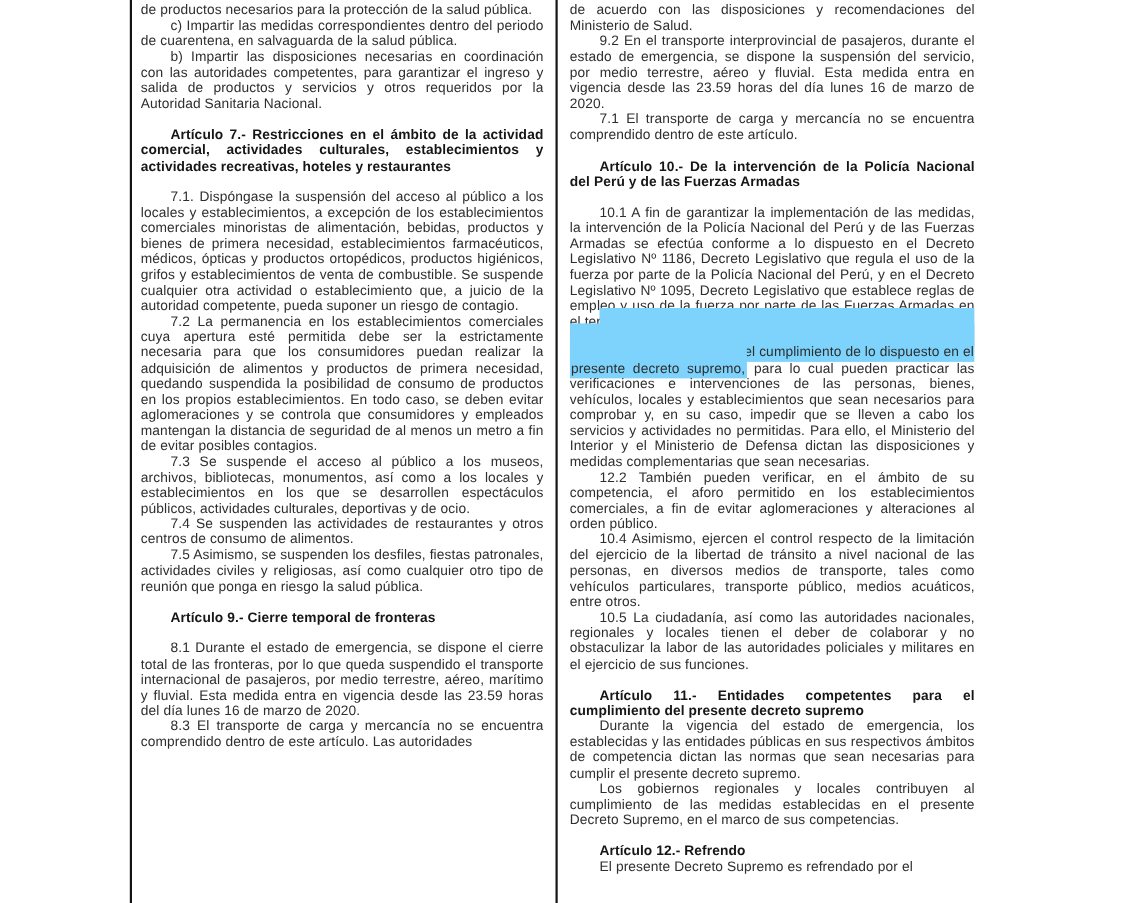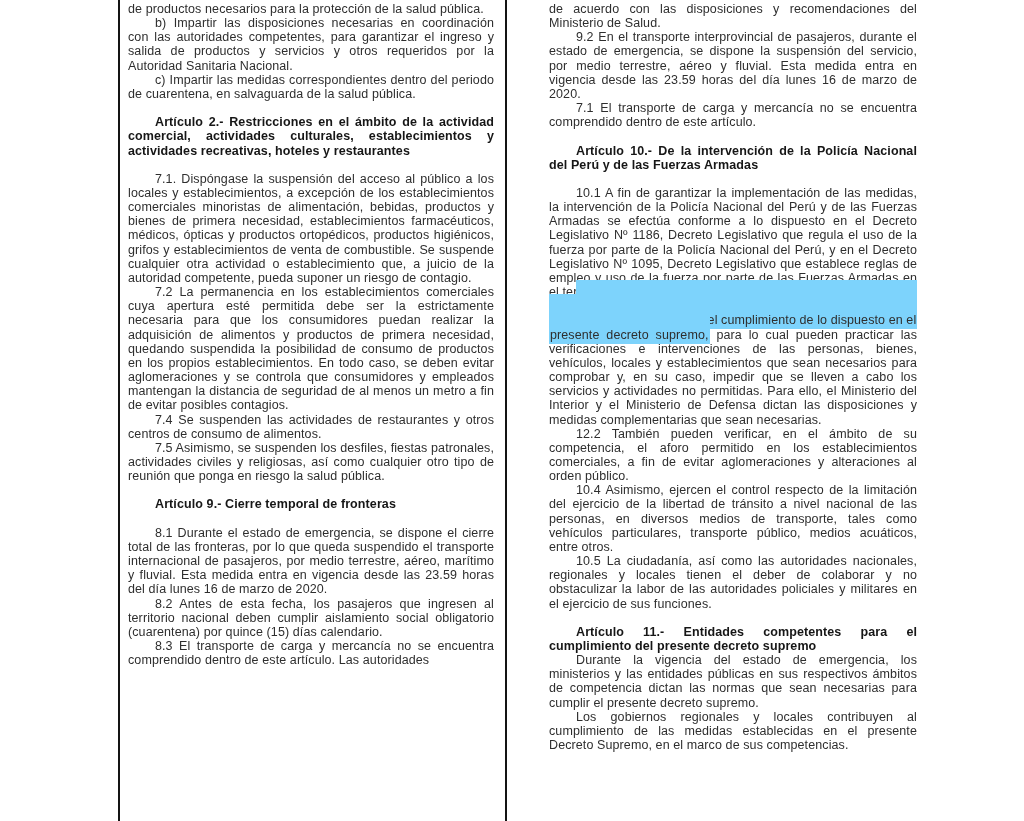"de acuerdo con las disposiciones" .col-right { left: 549px -> 518px }
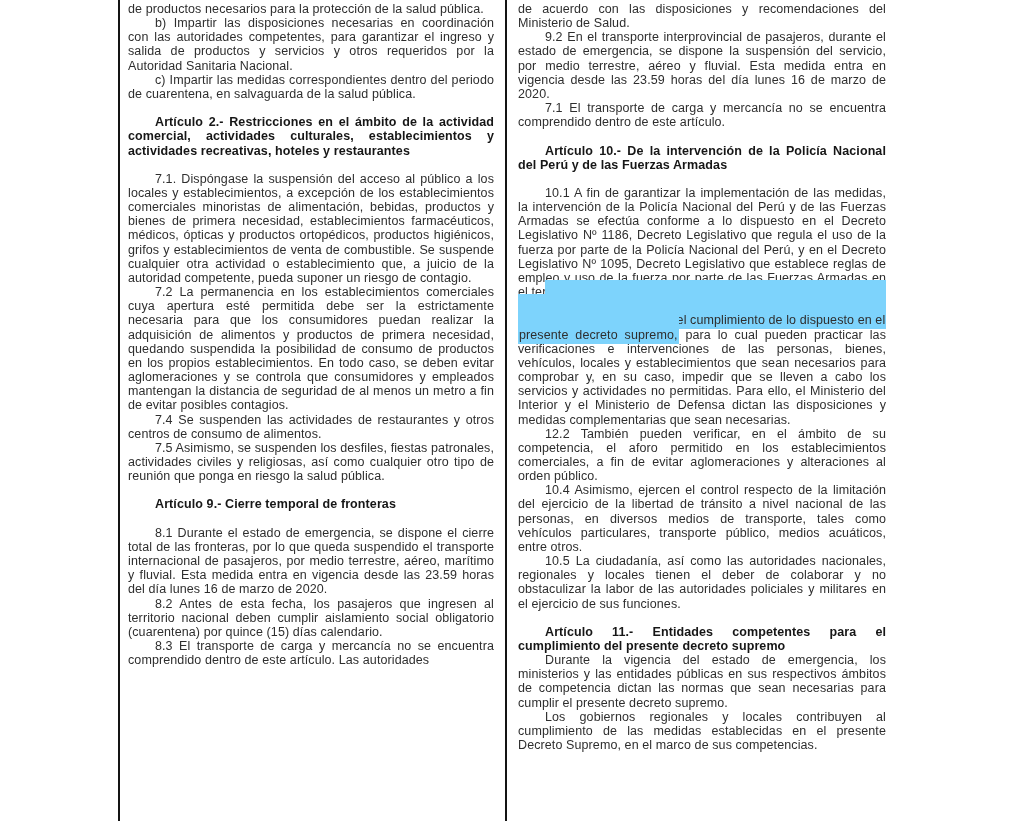"b) Impartir las disposiciones necesarias" p.body { order: before "c) Impartir las medidas correspondientes" -> after "c) Impartir las medidas correspondientes" }
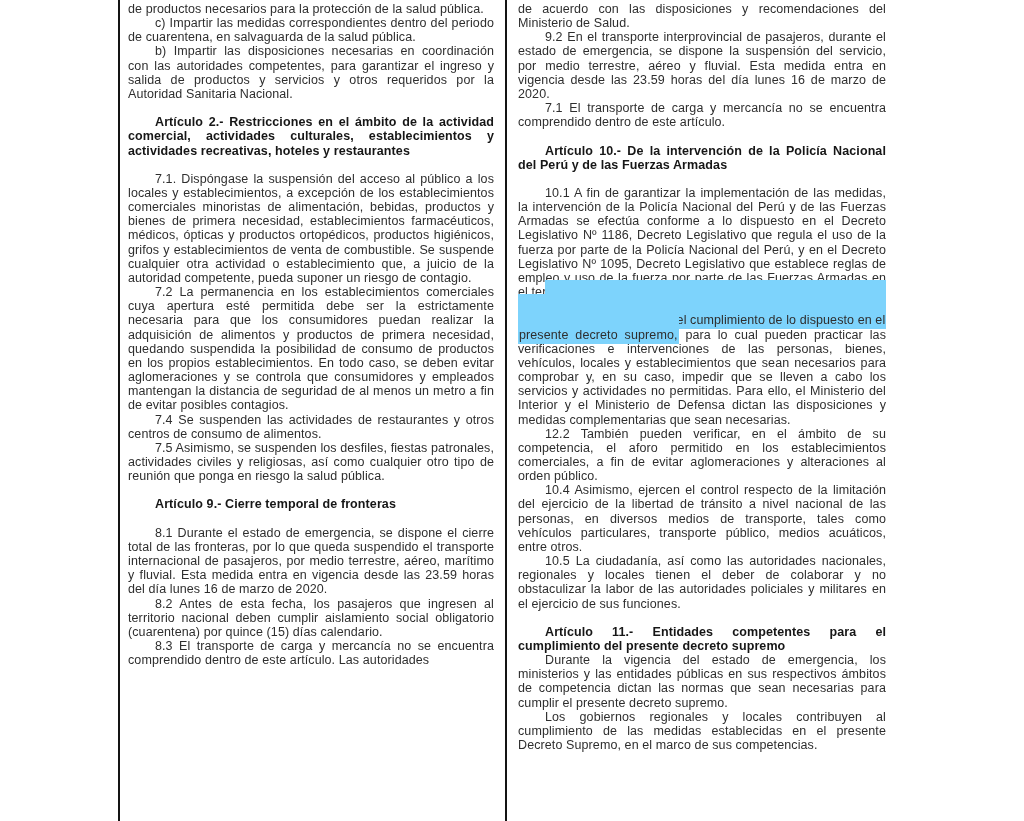"Artículo 2.- Restricciones en el" p.heading { text: 2.- -> 7.- }
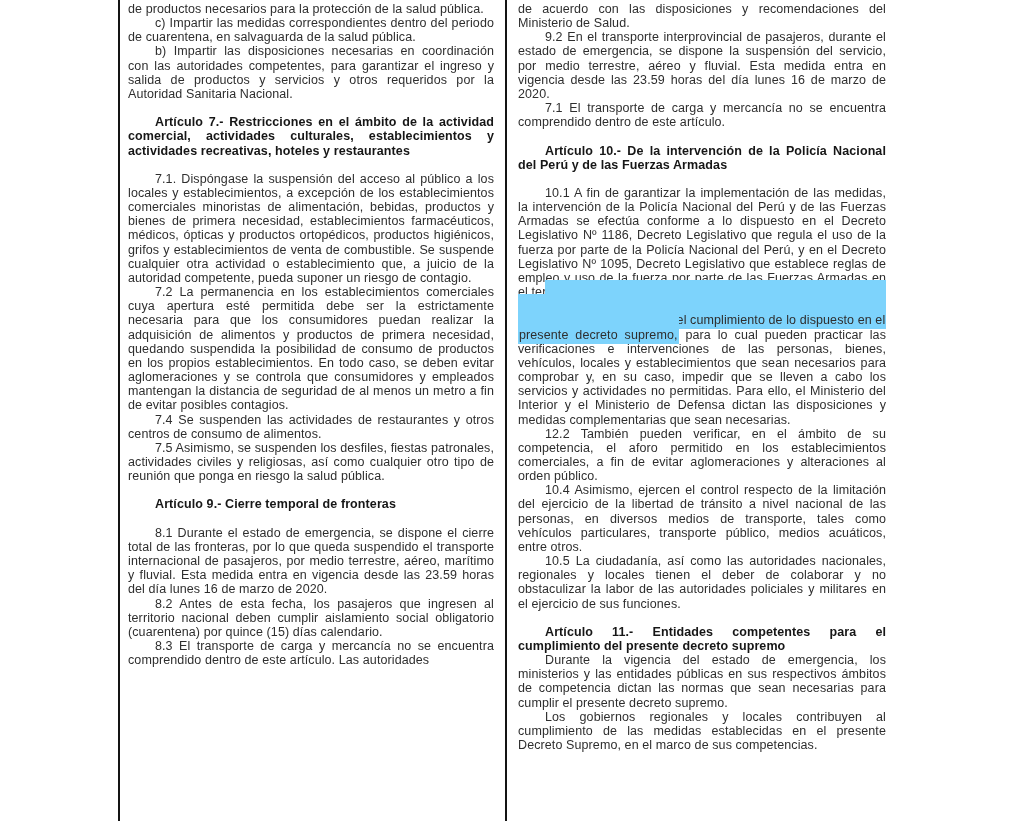"7.3 Se suspende el acceso" p.body { html: none -> <p>7.3 Se suspende el acceso al público a los museos, archivos, bibliotecas, monumentos, así como a los locales y establecimientos en los que se desarrollen espectáculos públicos, actividades culturales, deportivas y de ocio.</p> }
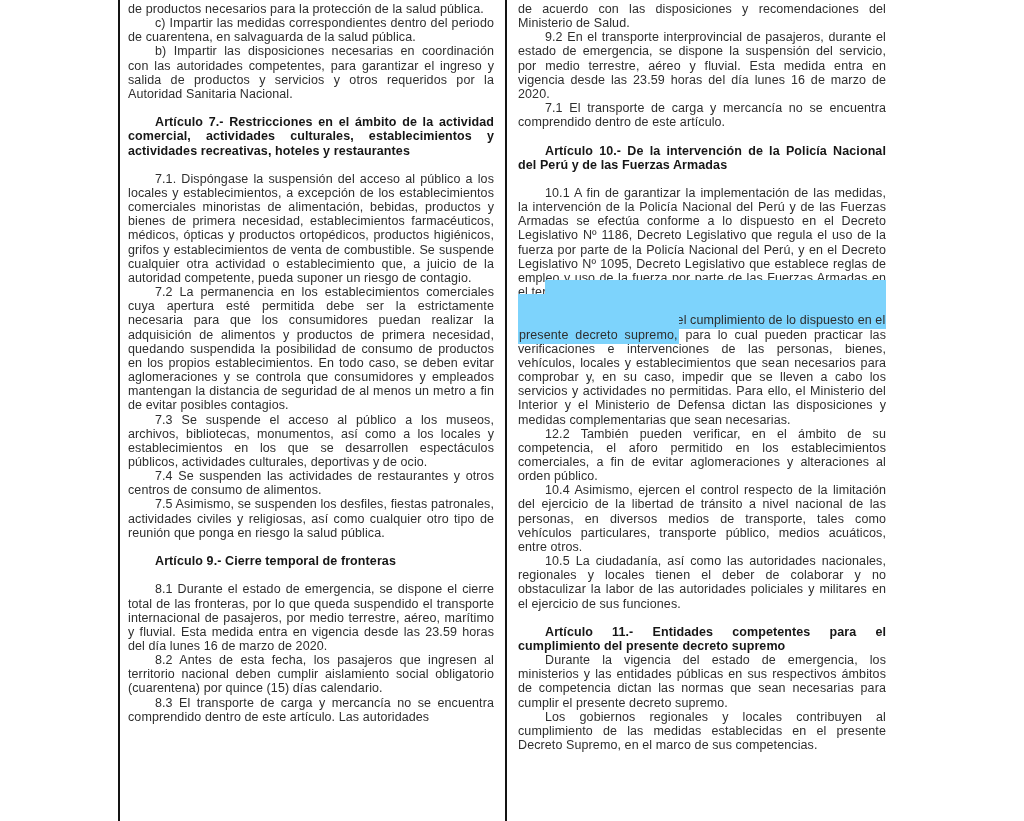"8.2 Antes de esta fecha," p.body { html: <p>8.2 Antes de esta fecha, los pasajeros que ingresen al territorio nacional deben cumplir aislamiento social obligatorio (cuarentena) por quince (15) días calendario.</p> -> none }
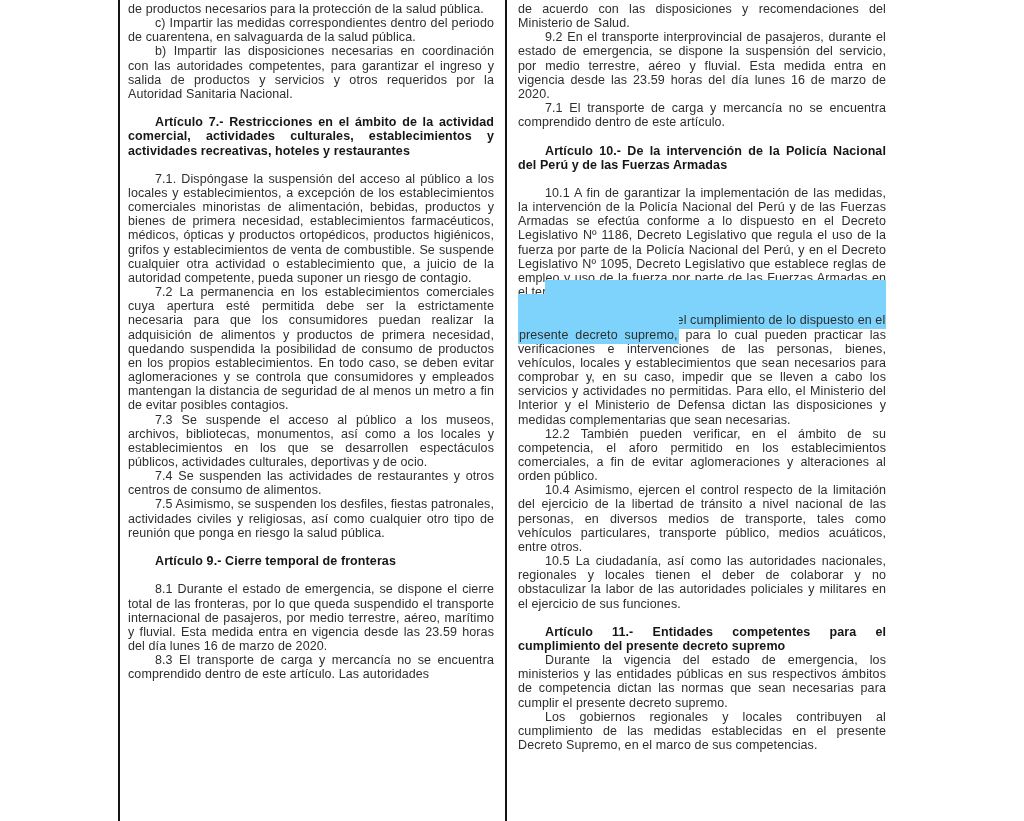"Durante la vigencia del estado" p.body { text: ministerios -> establecidas }
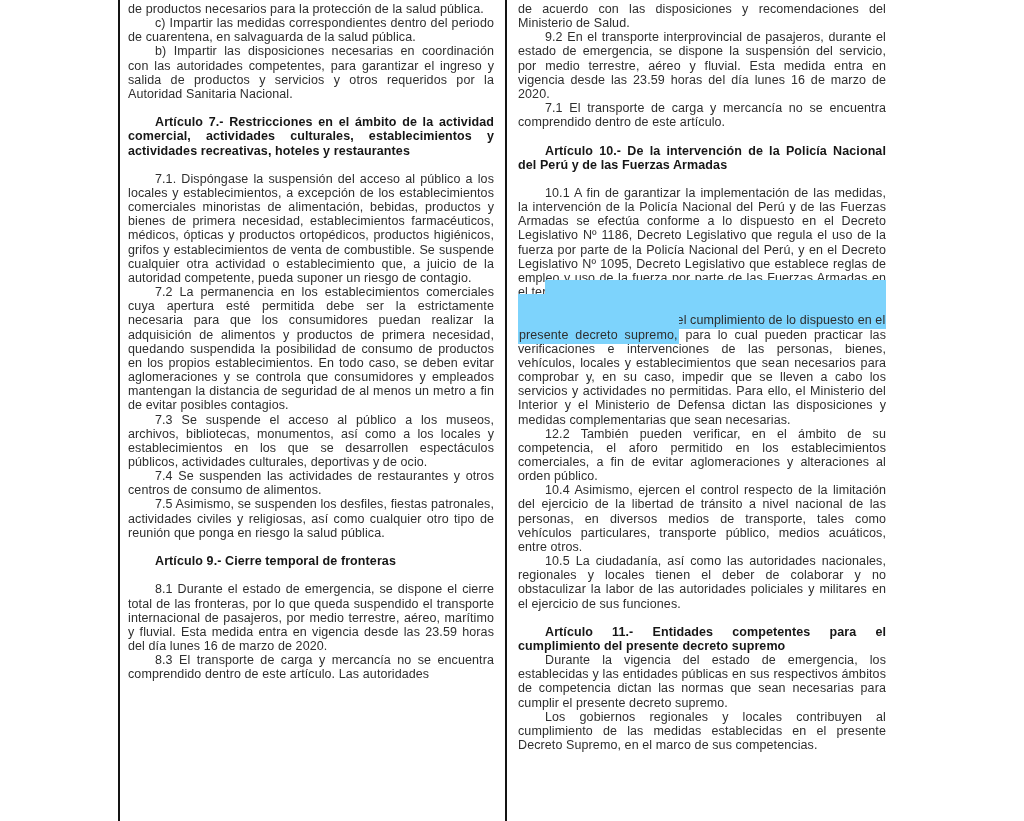"Artículo 12.- Refrendo" p.heading { html: none -> <p>Artículo 12.- Refrendo</p> }
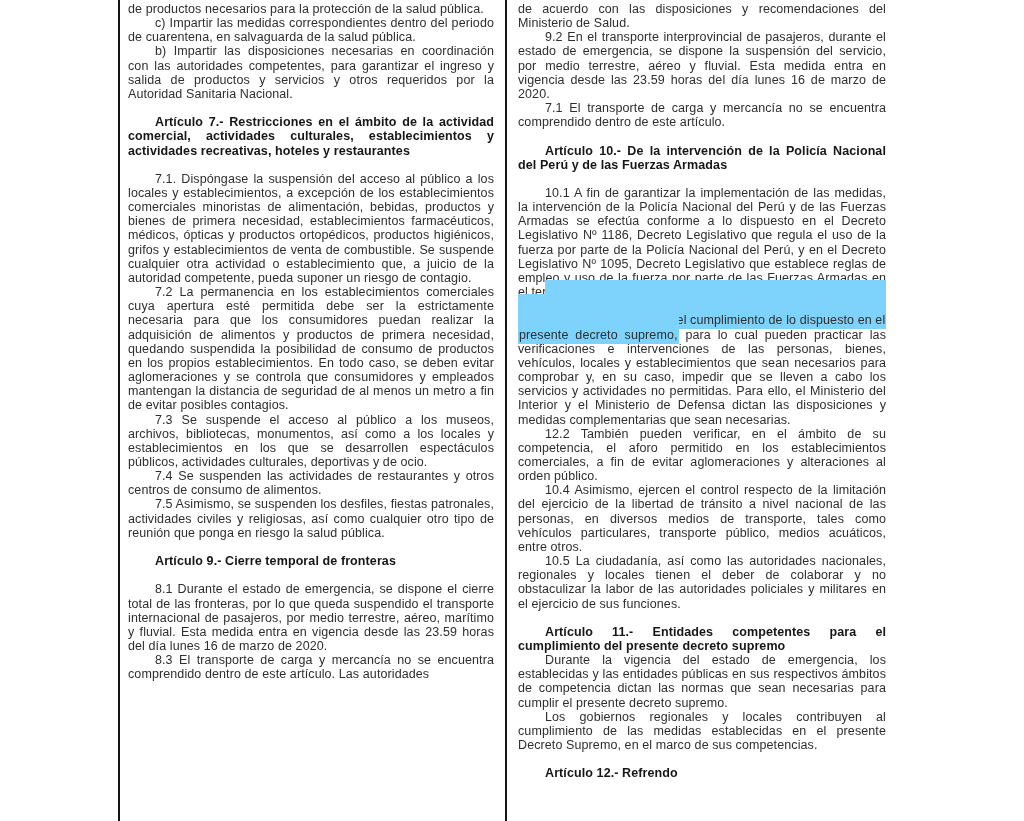"El presente Decreto Supremo es" p.body { html: none -> <p>El presente Decreto Supremo es refrendado por el</p> }
